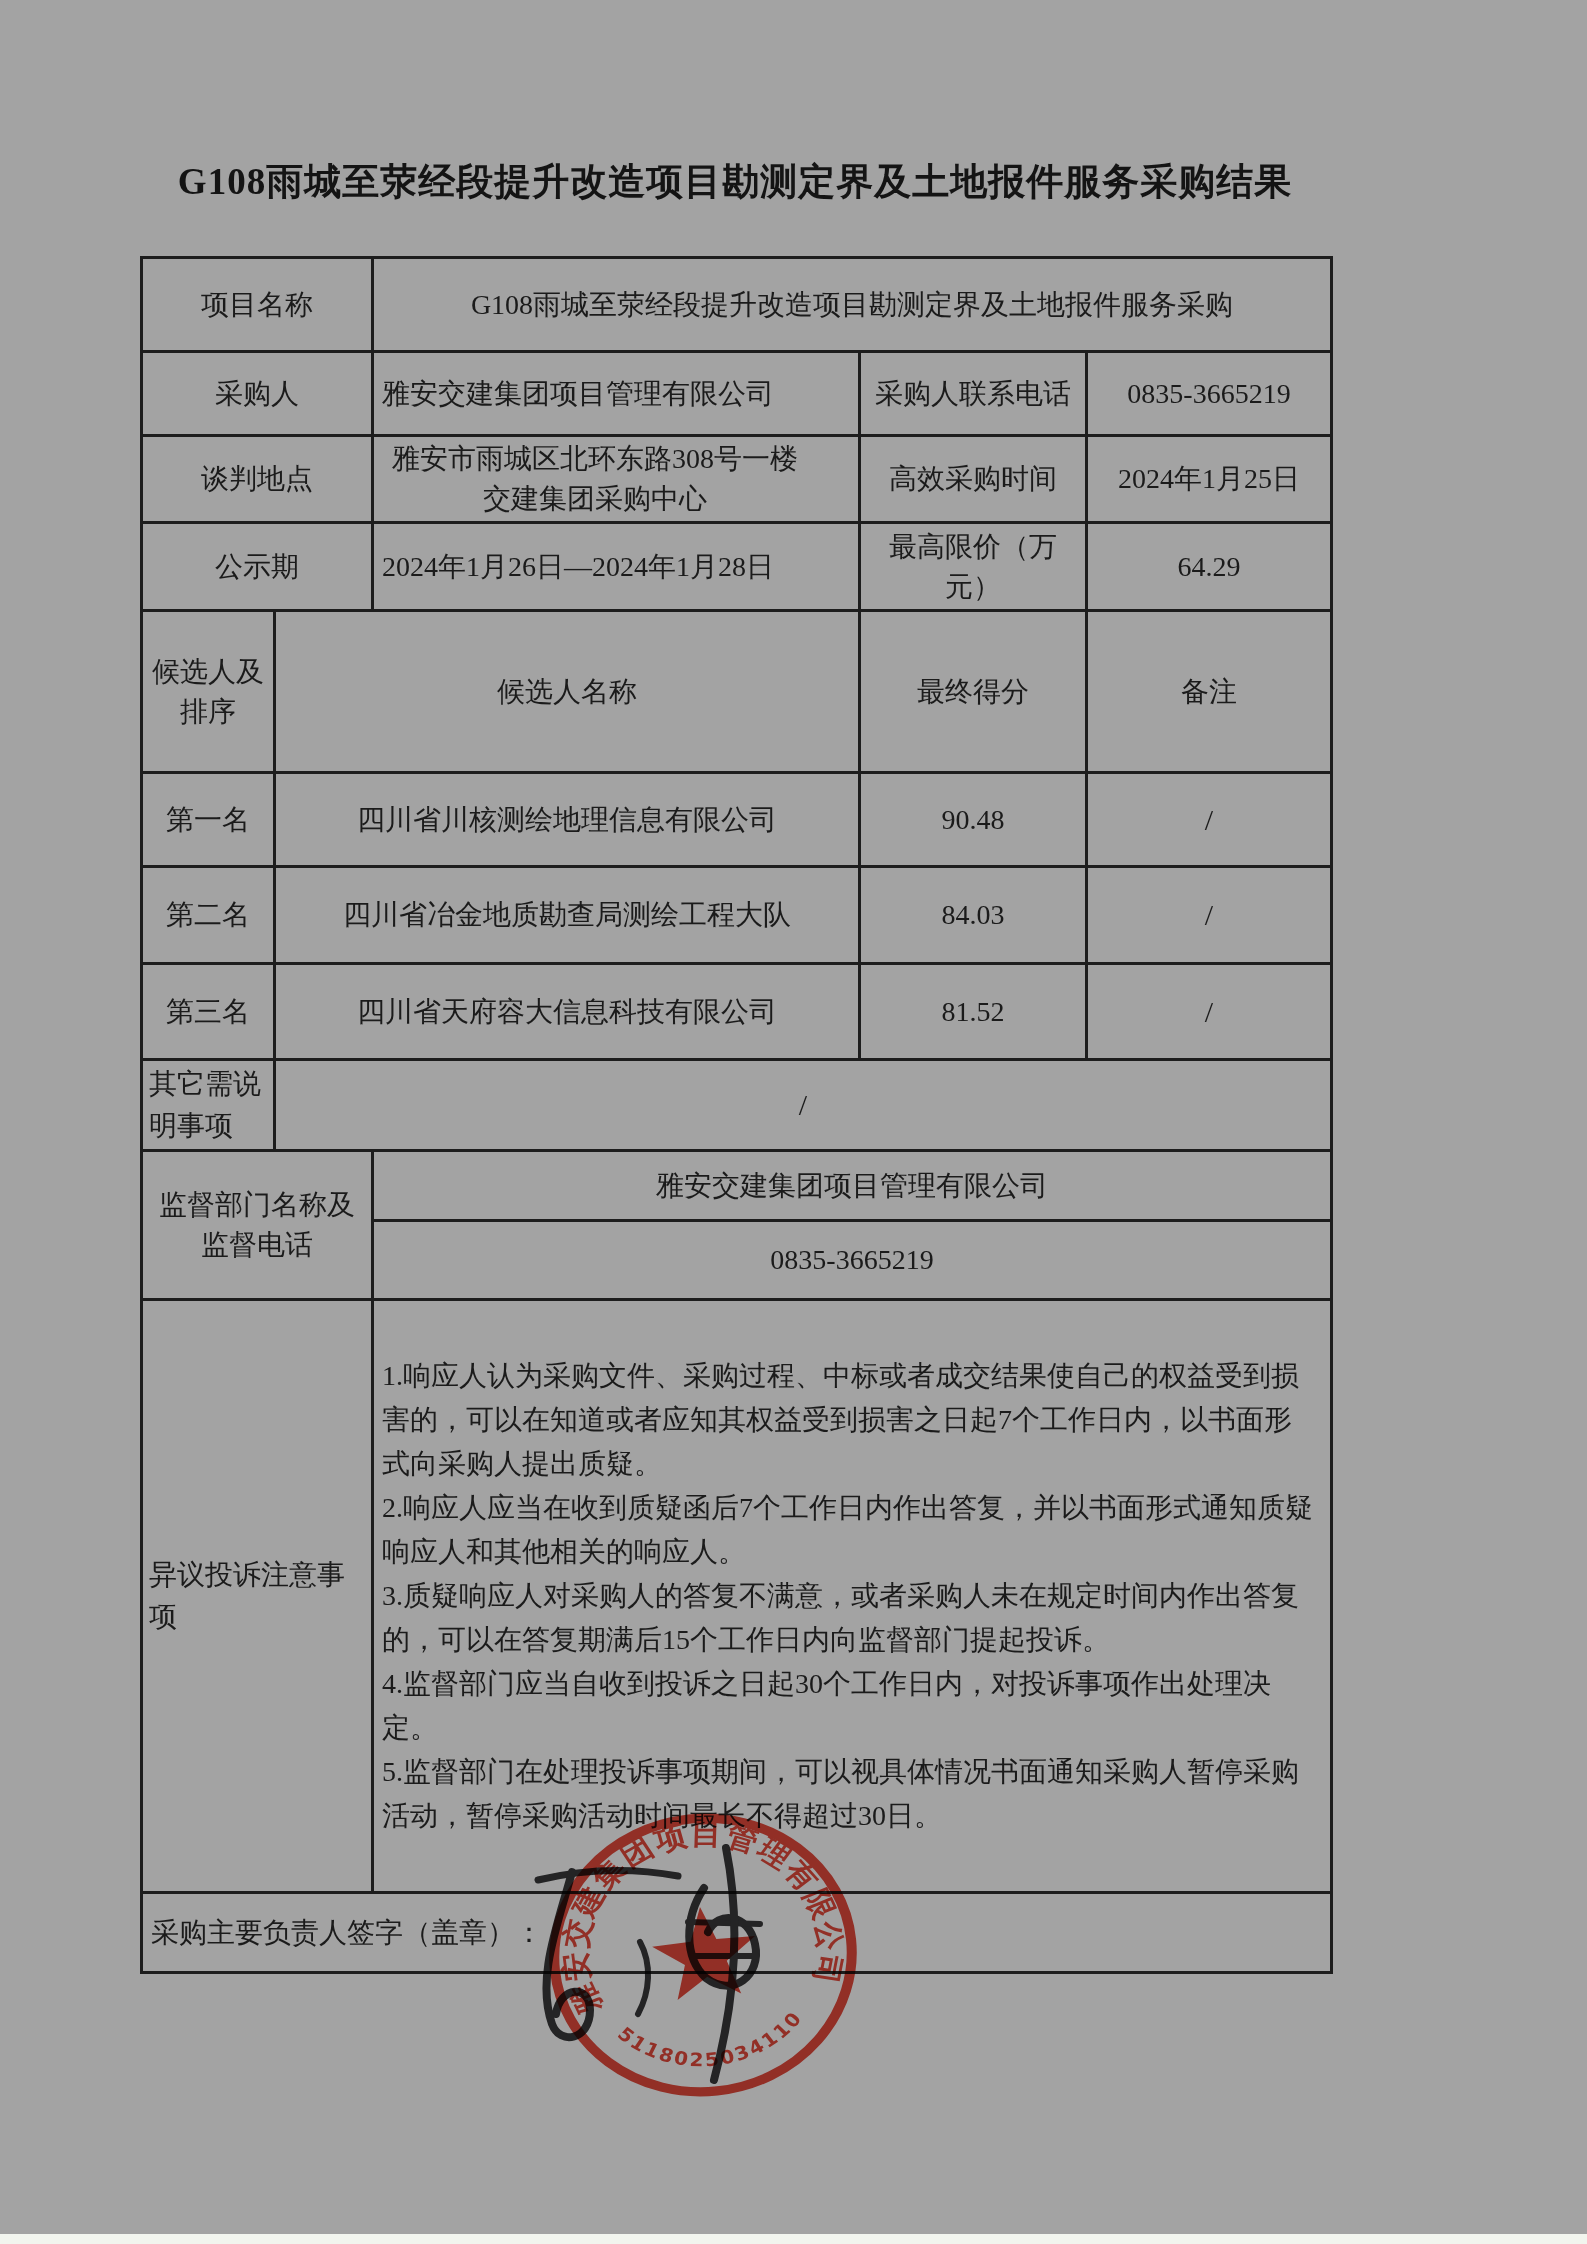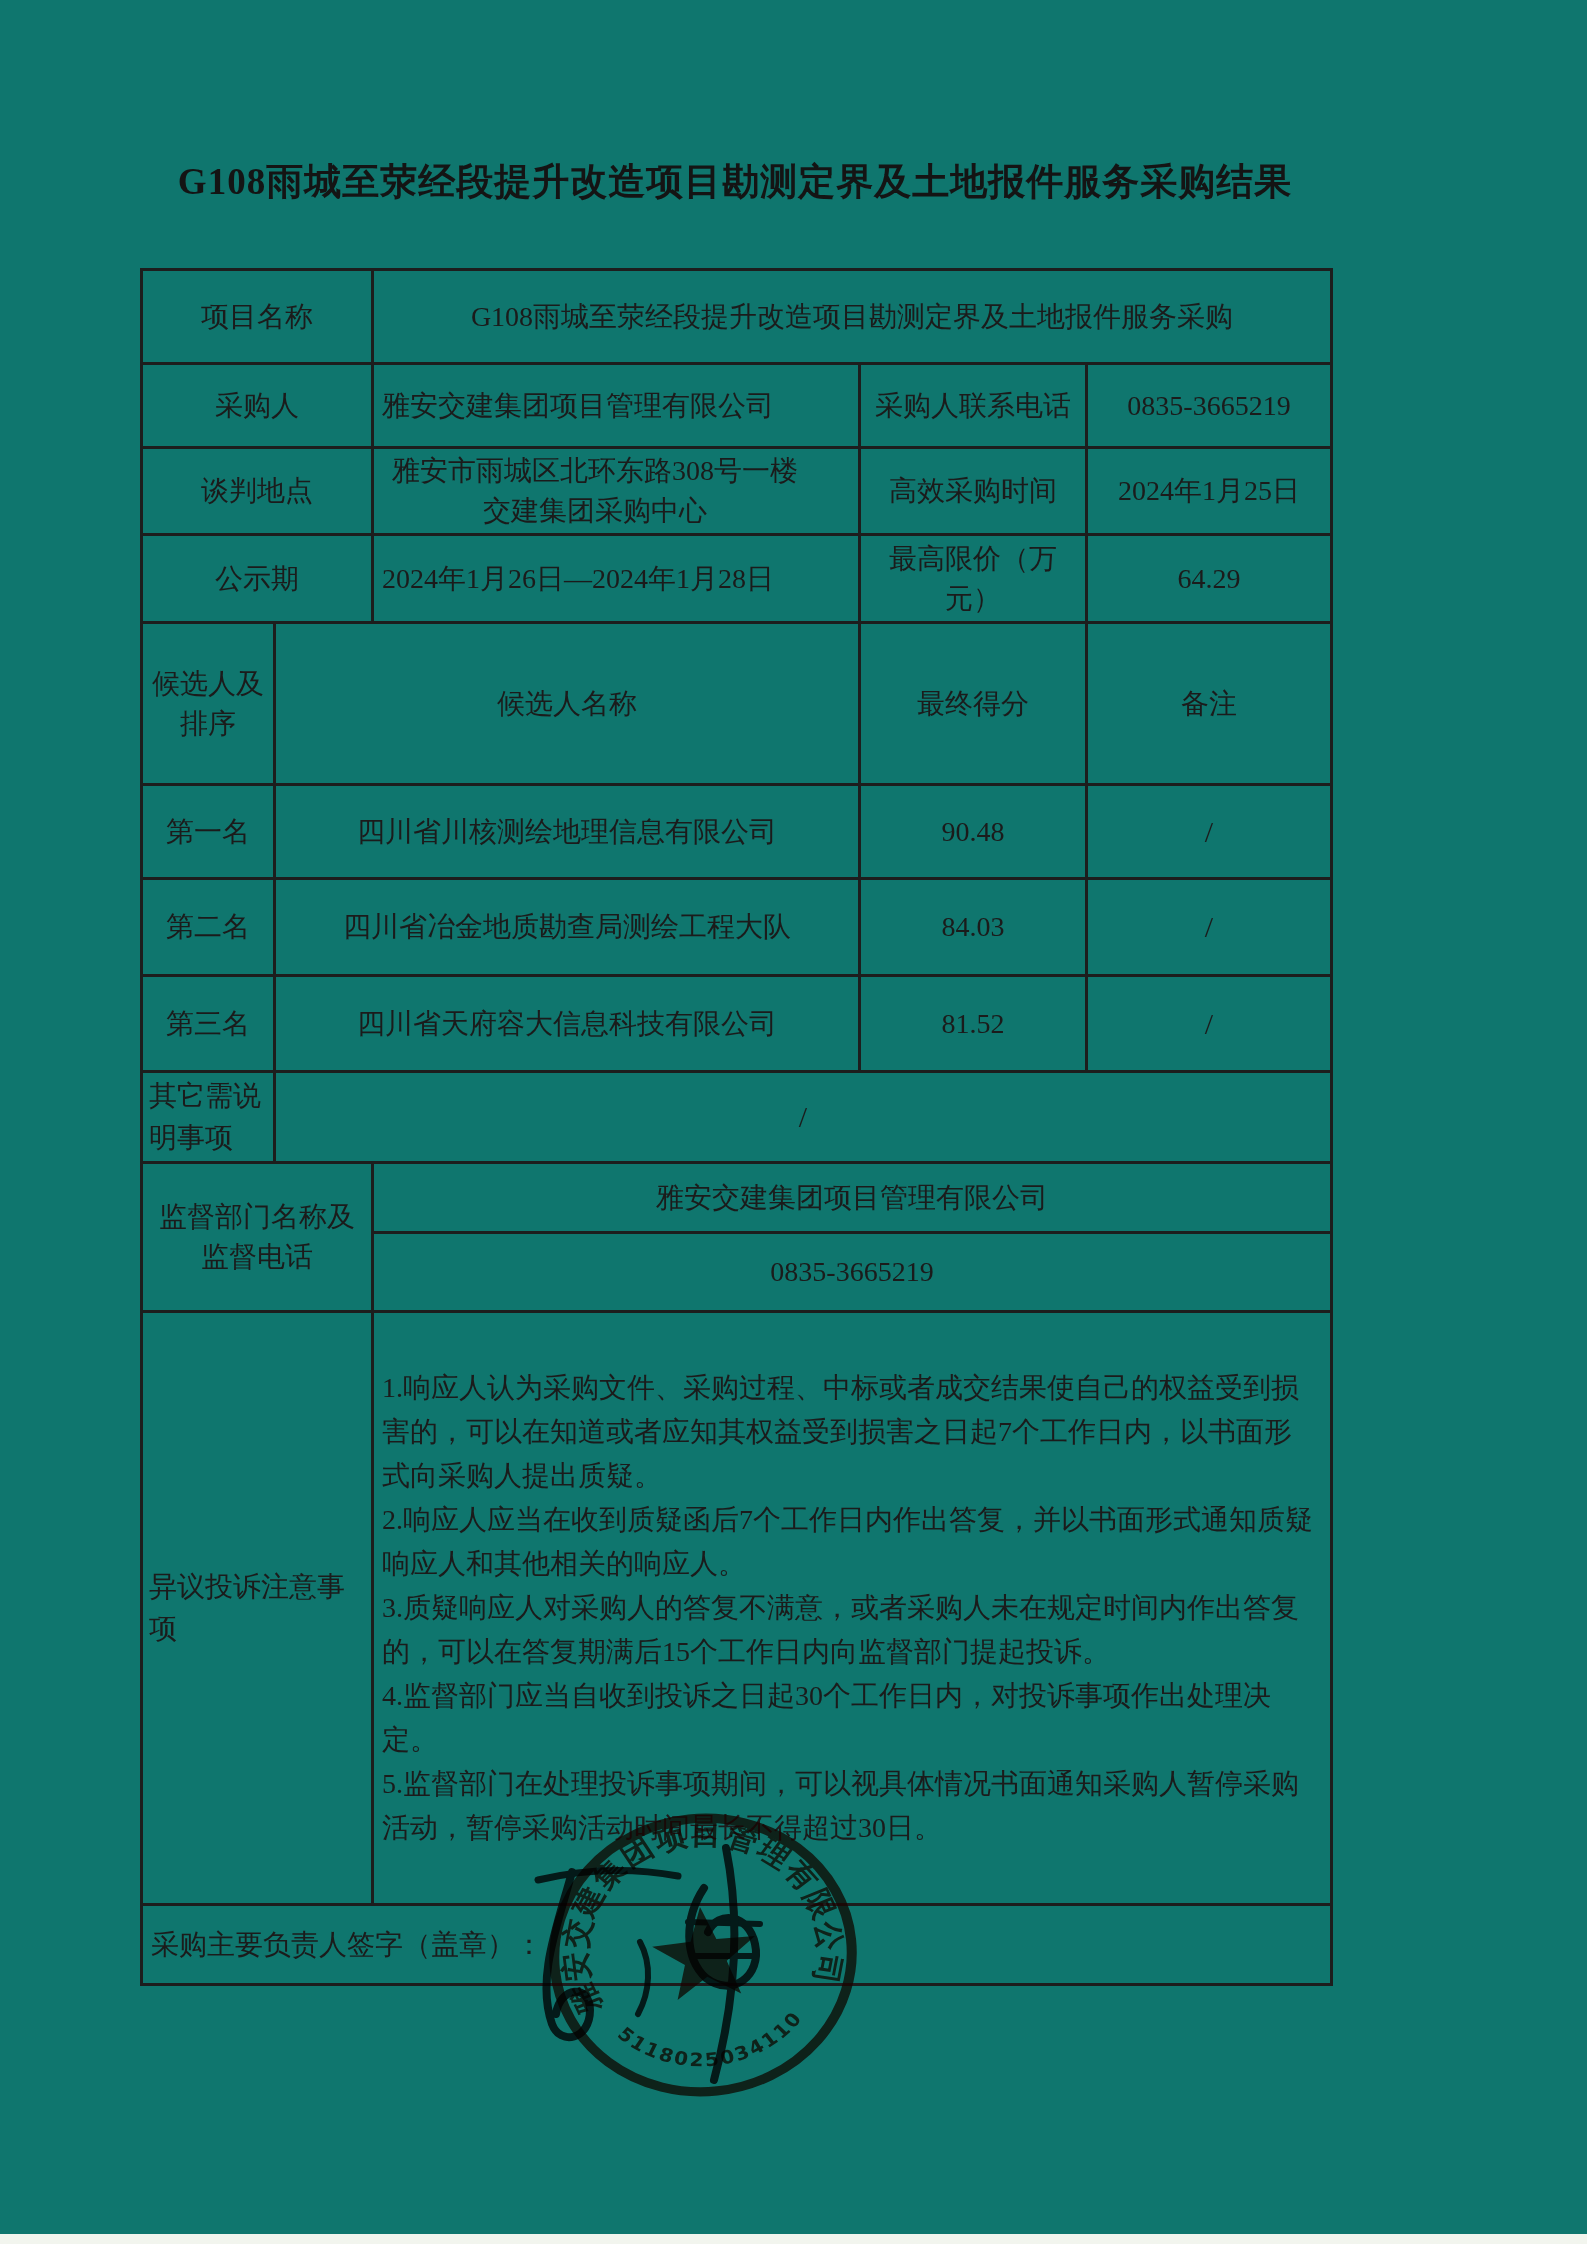"G108雨城至荥经段提升改造项目勘测定界及土地报件服务采购结果" .page { background: #0f766e -> #a3a3a3 }
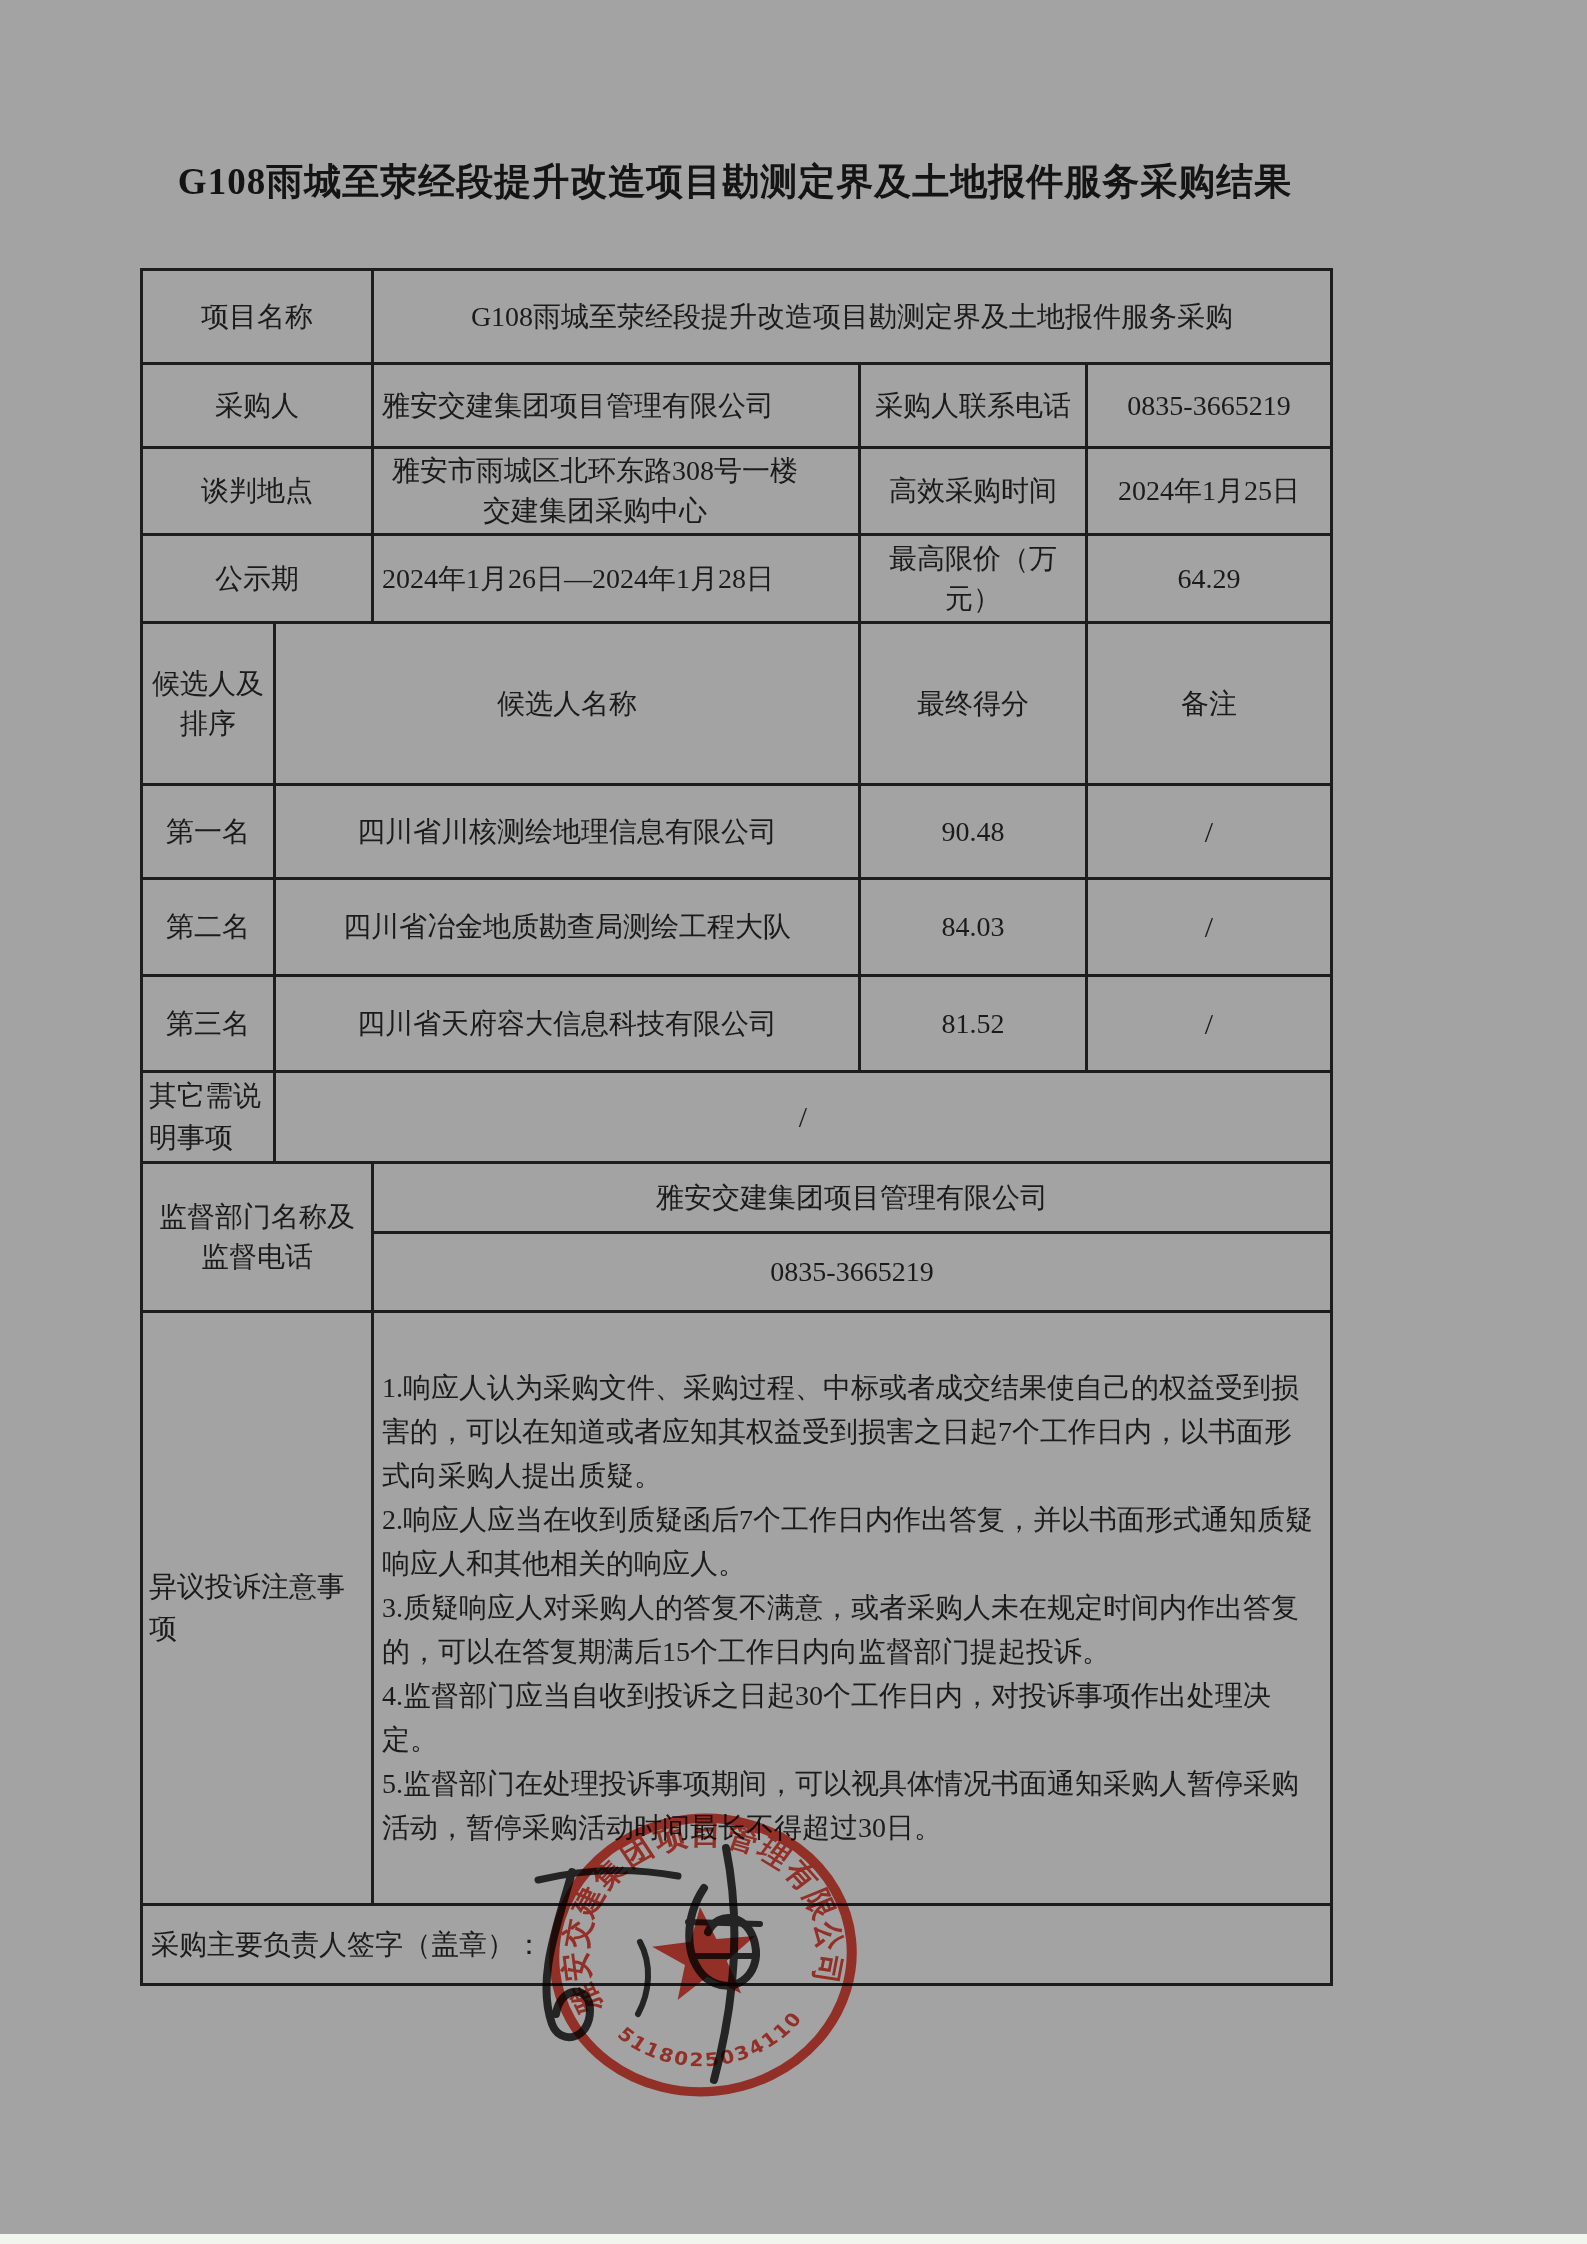"项目名称" table.doc { top: 268px -> 256px }
